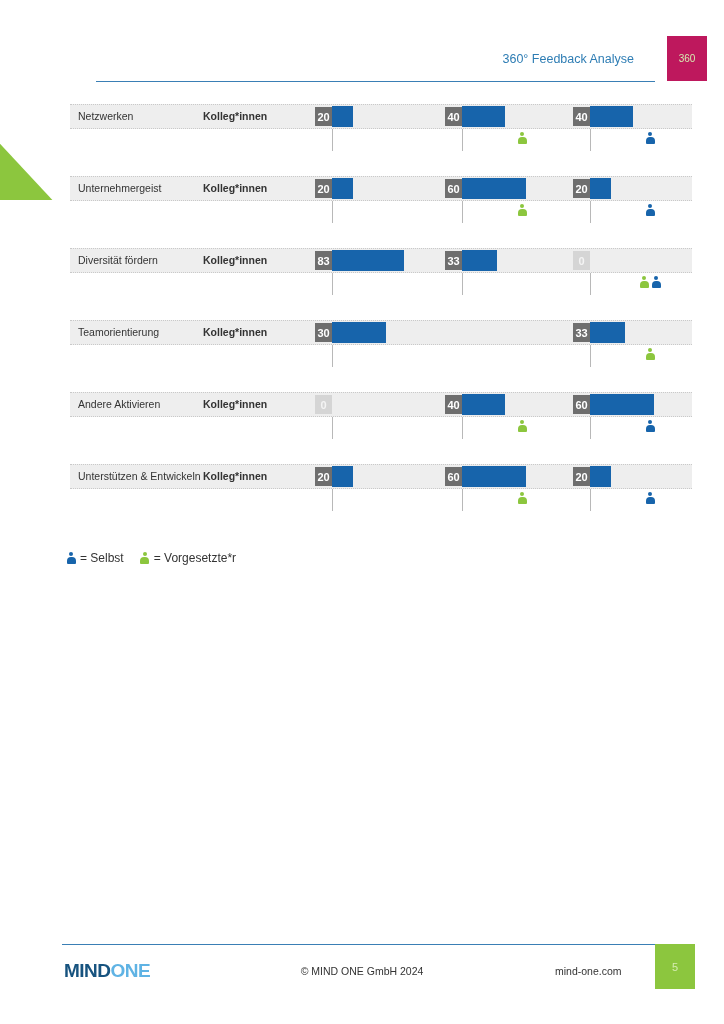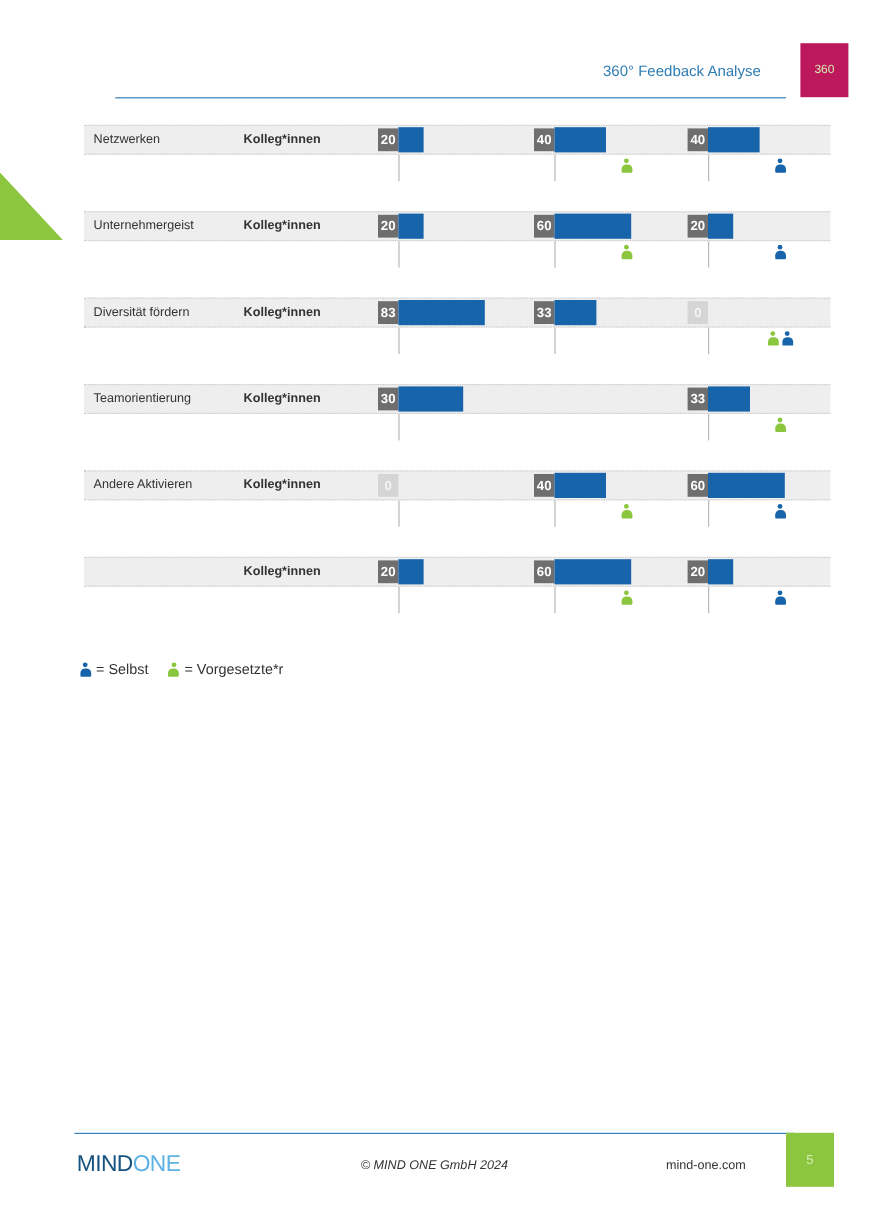"Unterstützen & Entwickeln" div.row-label { html: none -> <div>Unterstützen &amp; Entwickeln</div> }
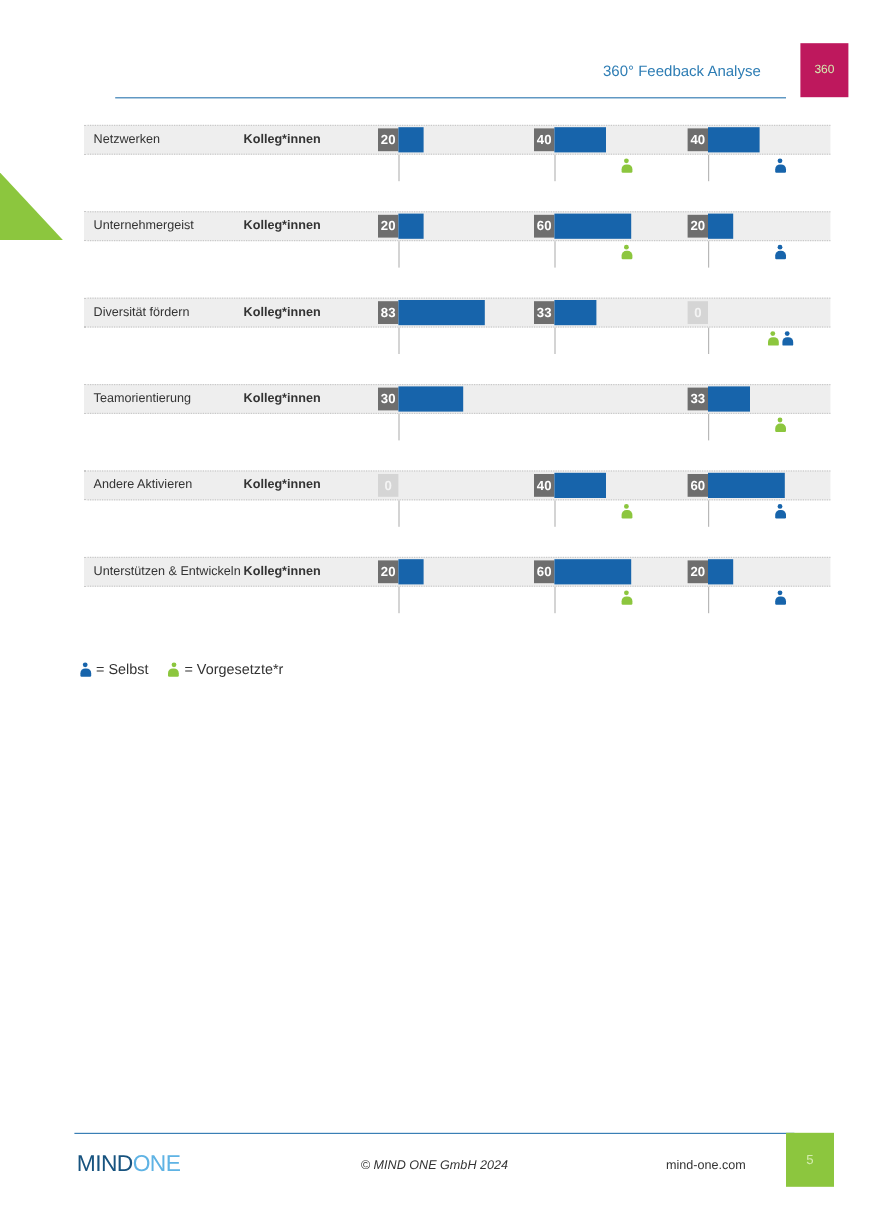"MINDONE" #footer-logo { font-weight: normal -> bold }
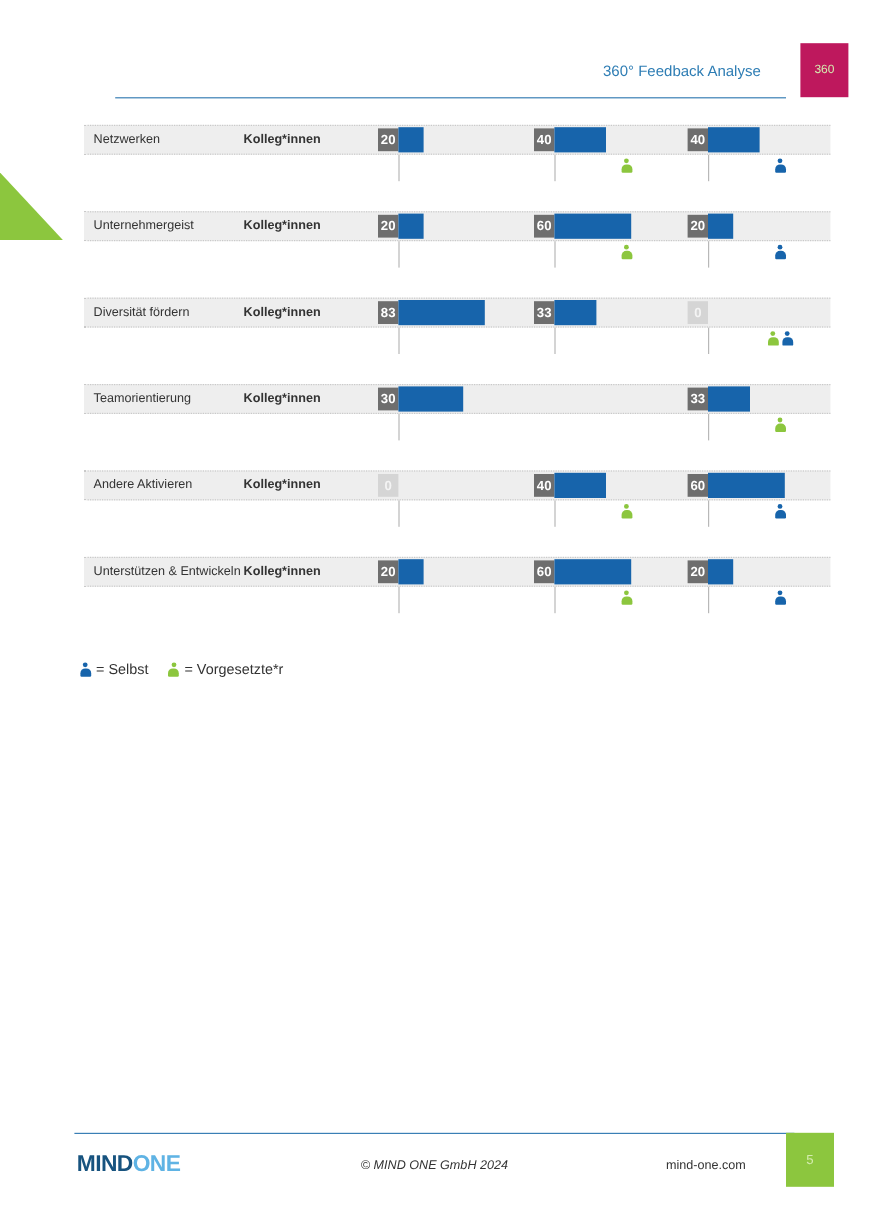"© MIND ONE GmbH 2024" #footer-copyright { font-style: italic -> none }
